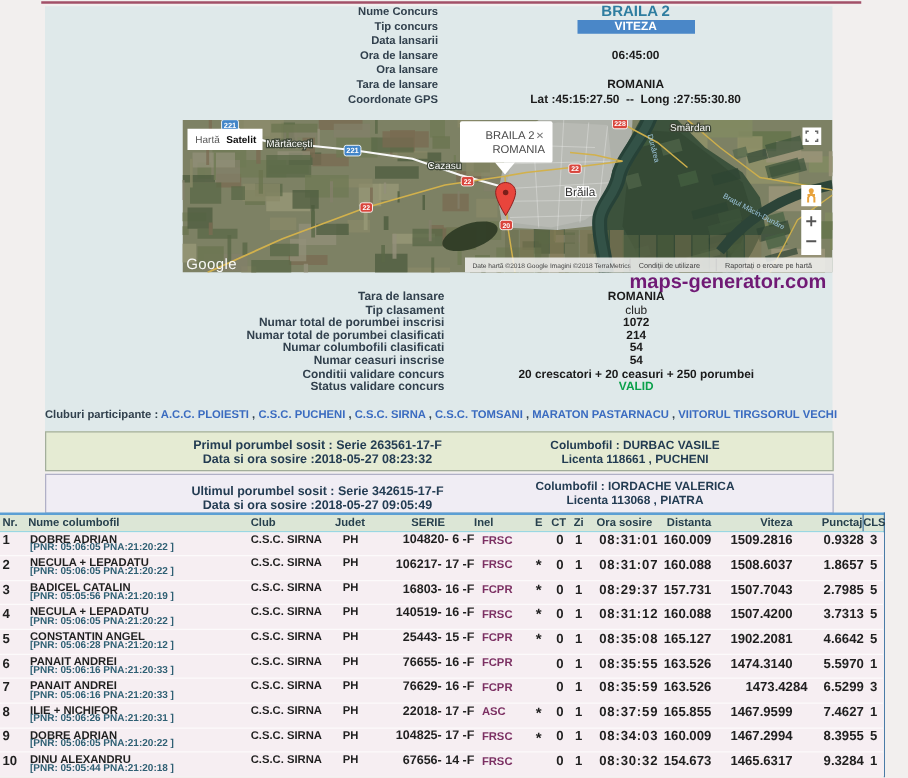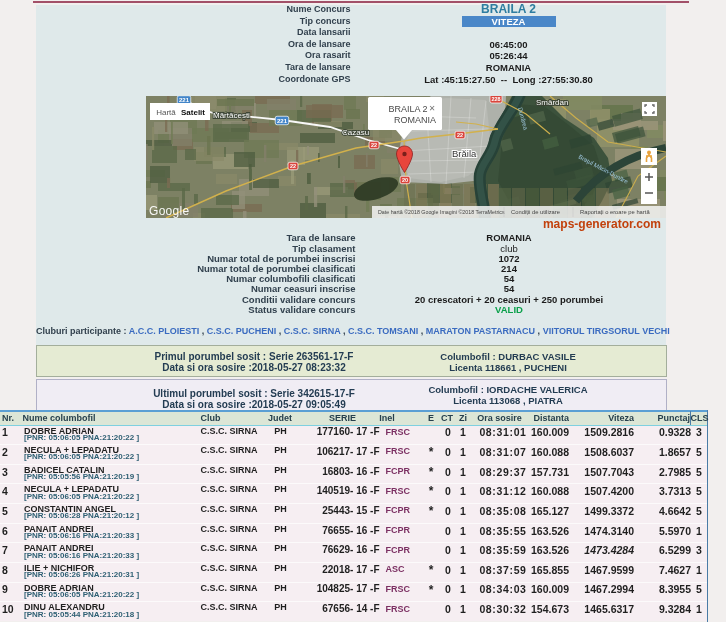"Ora rasarit" div.lbl1 { text: rasarit -> lansare }
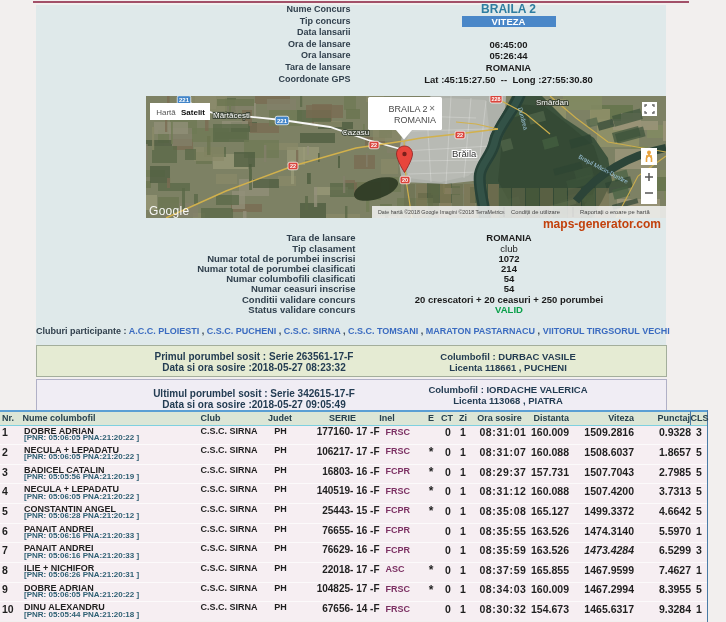"05:26:44" div.val1 { html: <div>05:26:44</div> -> none }
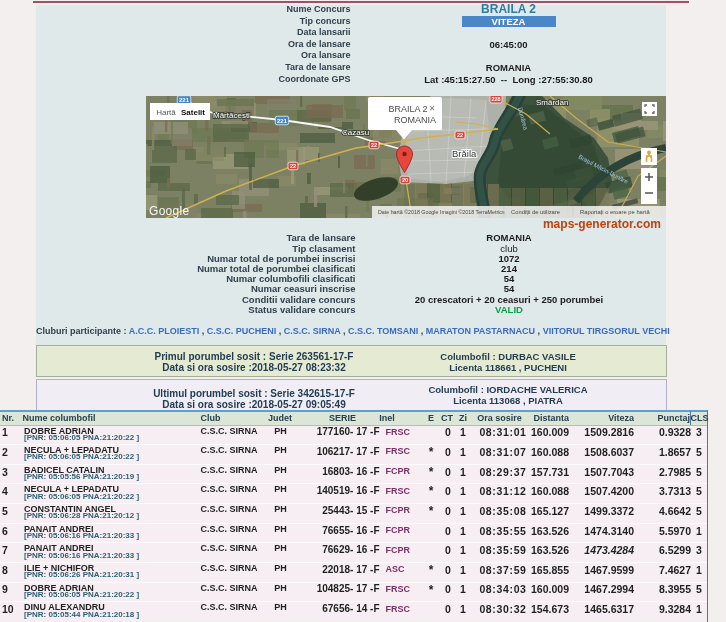"maps-generator.com" div.ab { color: #c2410c -> #701a75; font-size: 12px -> 16px }
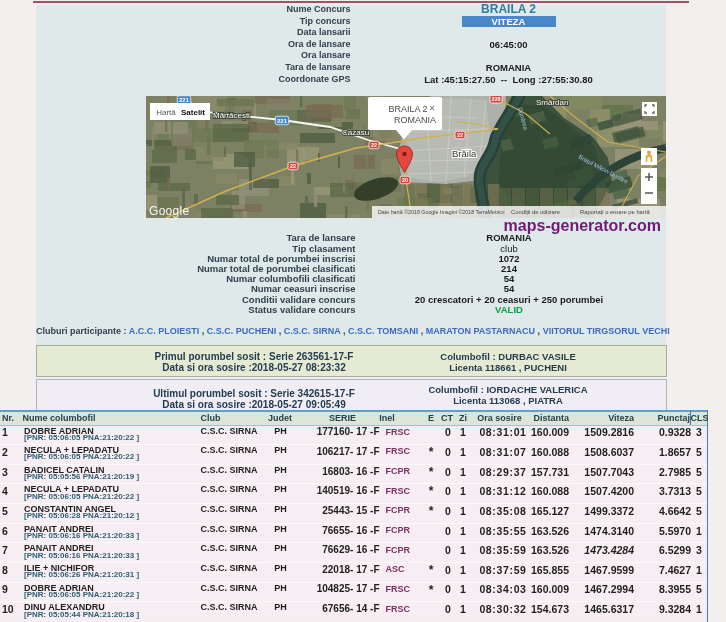"177160- 17 -F" div.dc { text: 177160- 17 -> 104820- 6 }
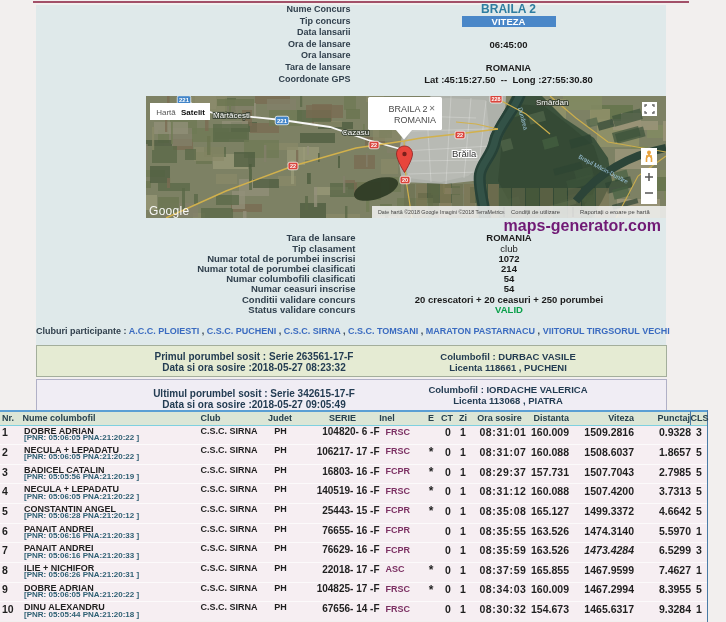"1499.3372" div.dc { text: 1499.3372 -> 1902.2081 }
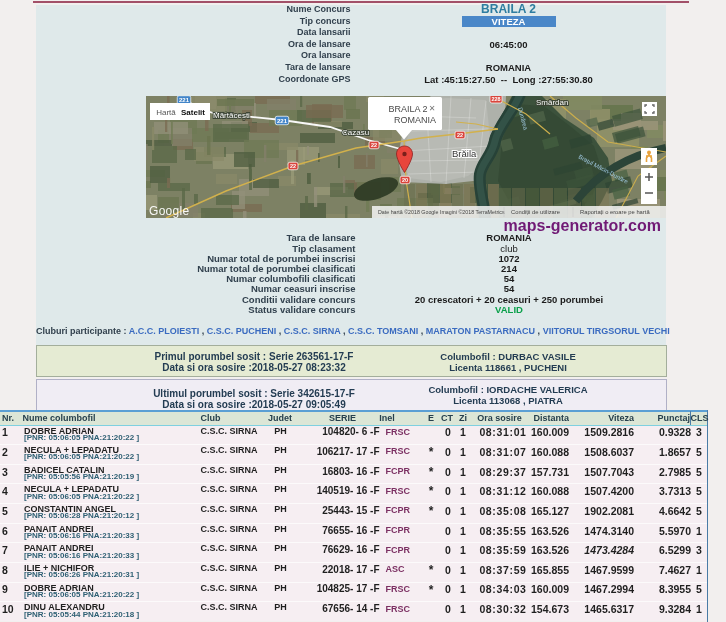"1473.4284" div.dc { font-style: italic -> none; width: 120px -> 132px }
